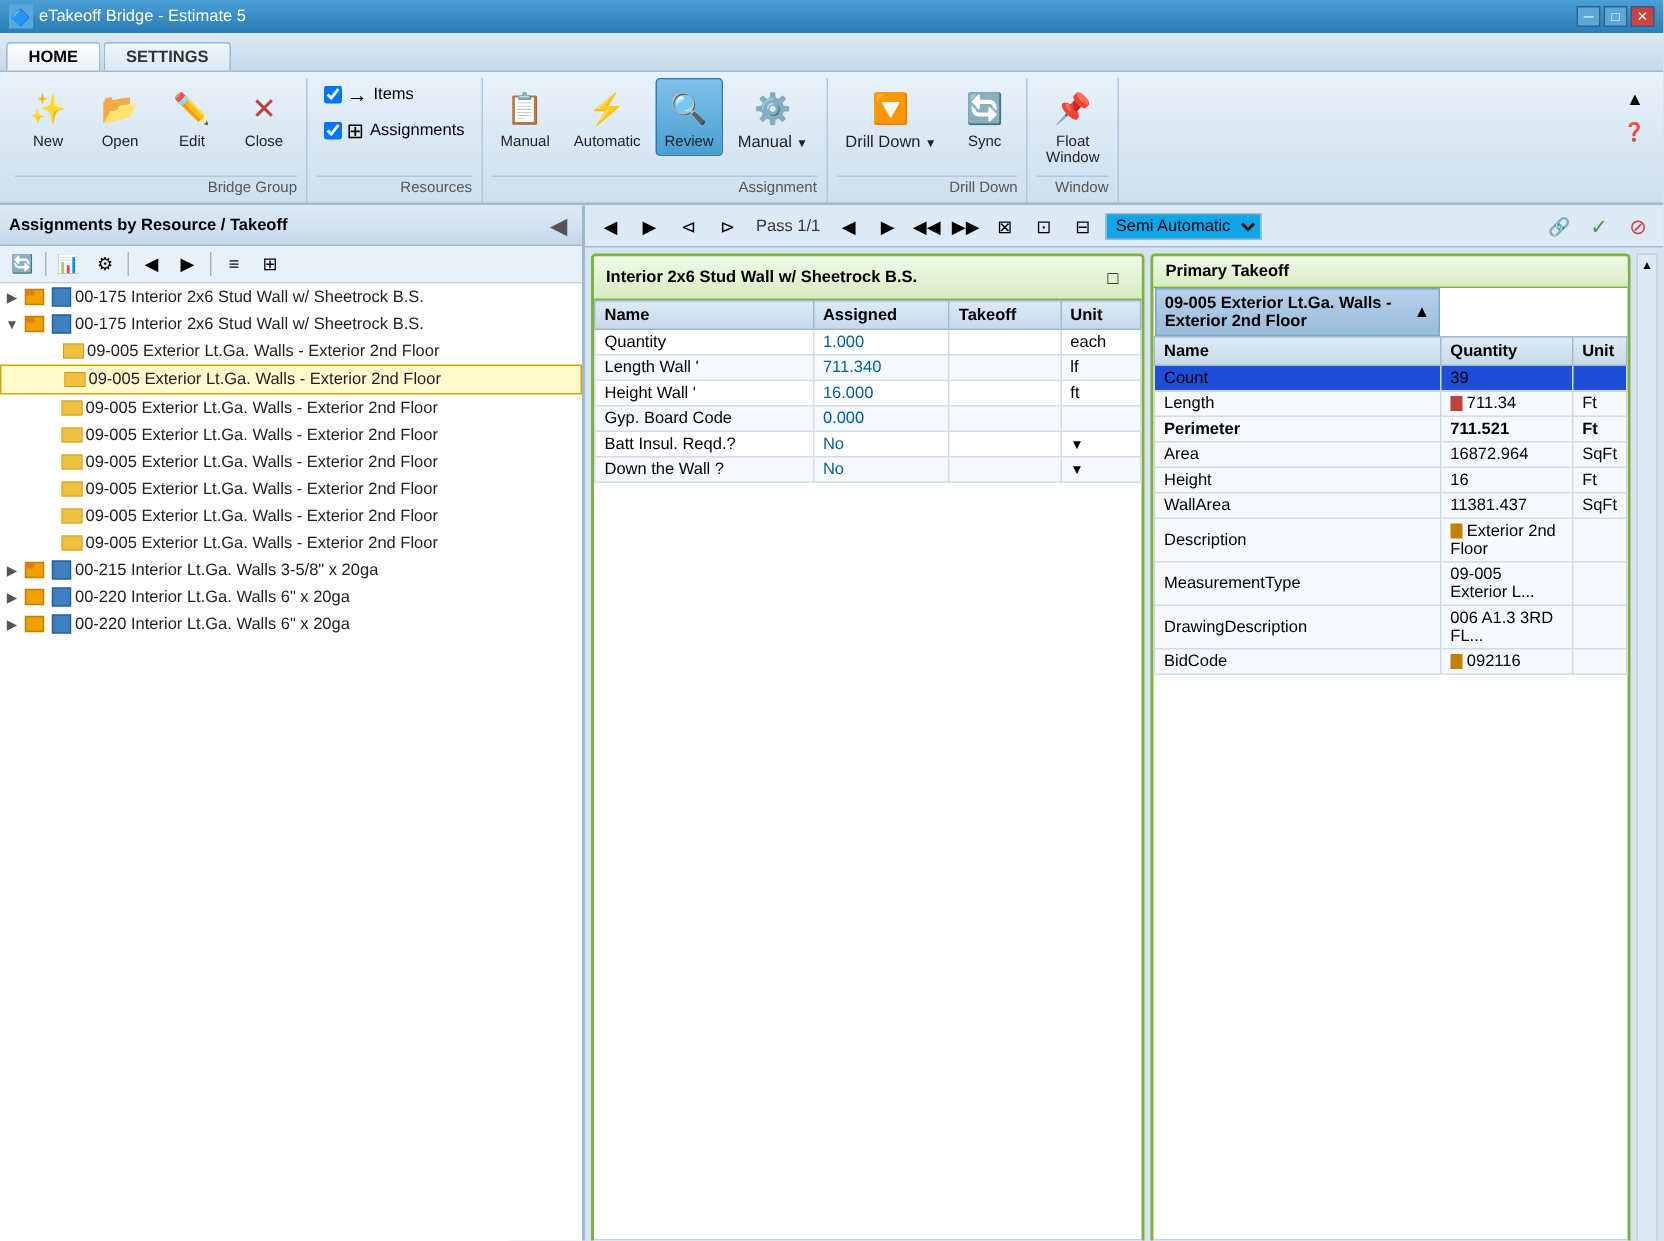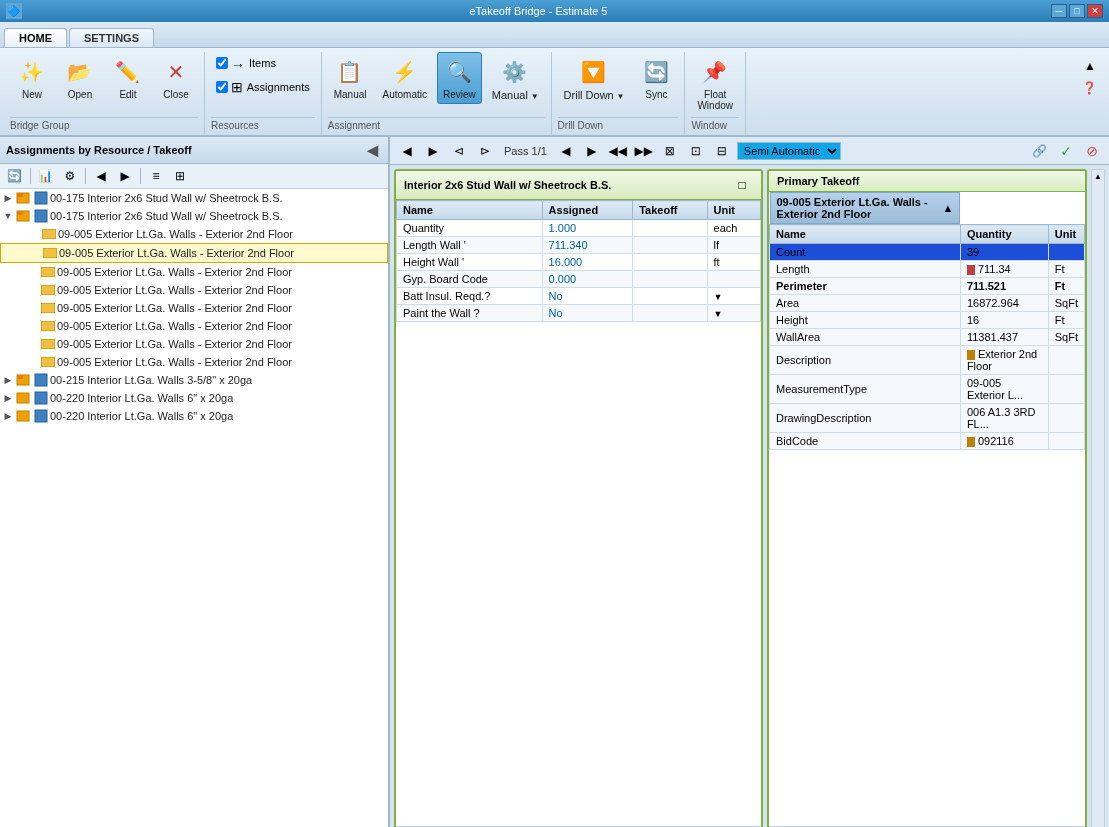"eTakeoff Bridge - Estimate 5" .title-bar-title { text-align: center -> left }
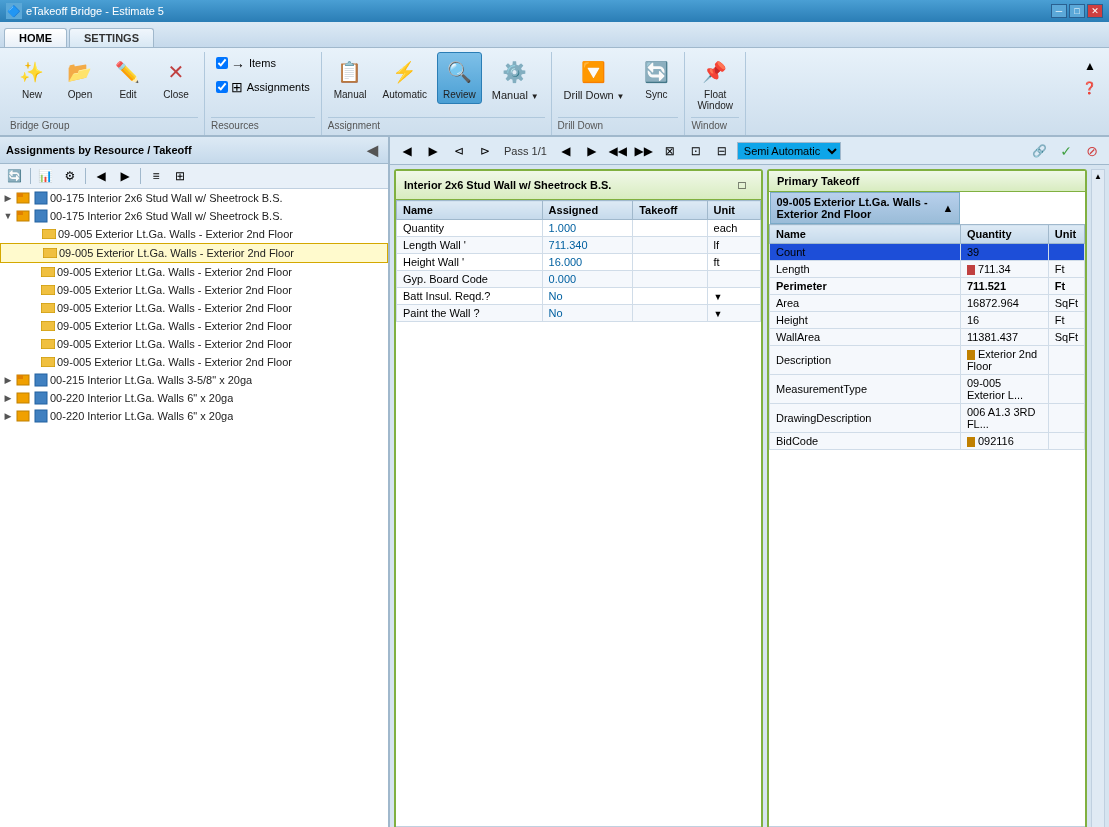"Bridge Group" .ribbon-group-label { text-align: left -> right }
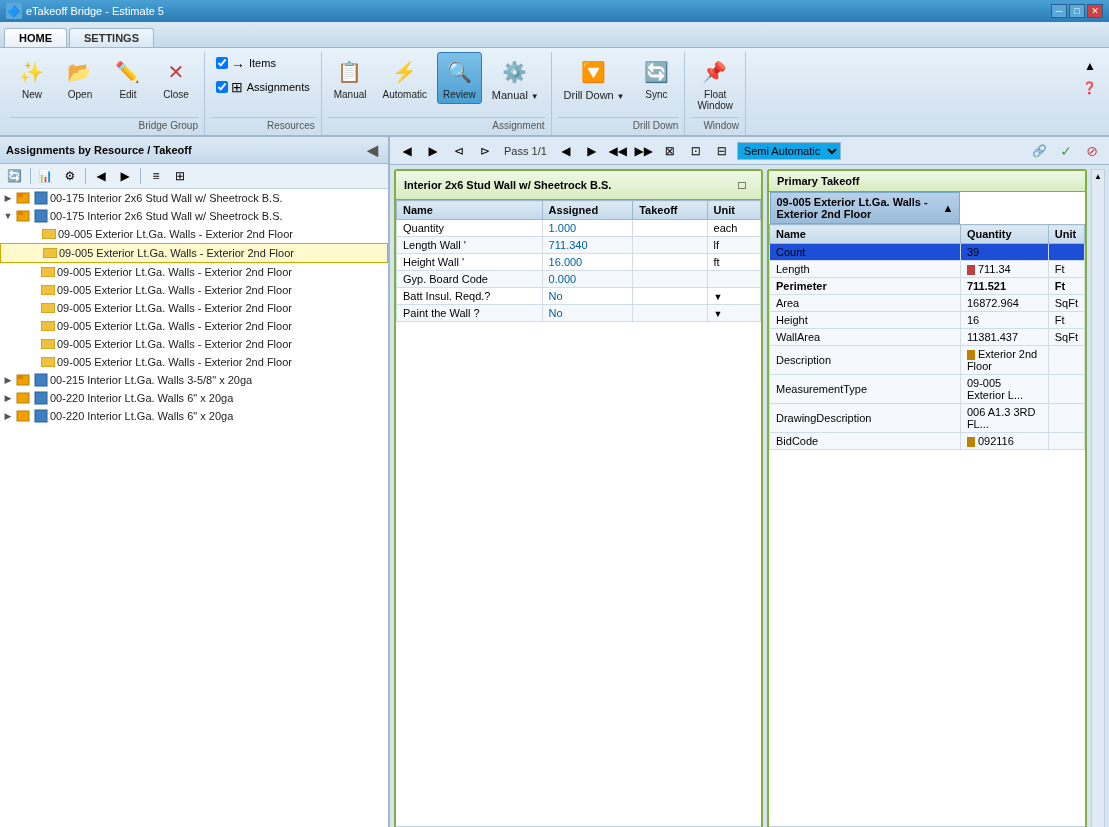"Paint the Wall ?" td { text: Paint -> Down }
